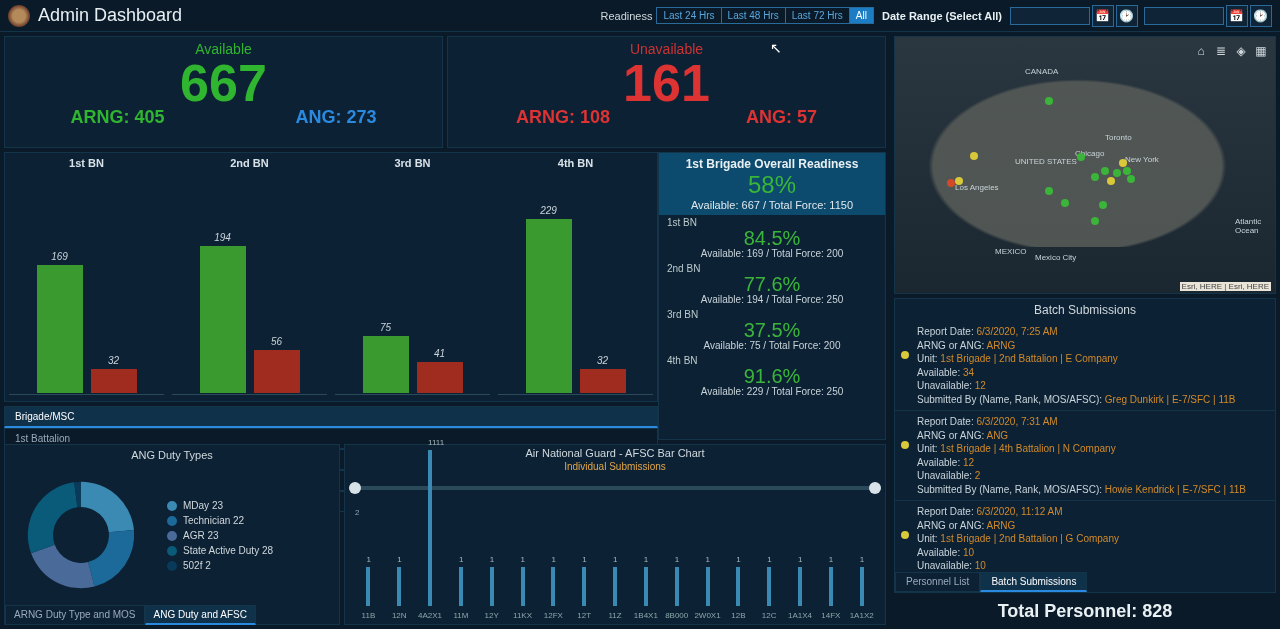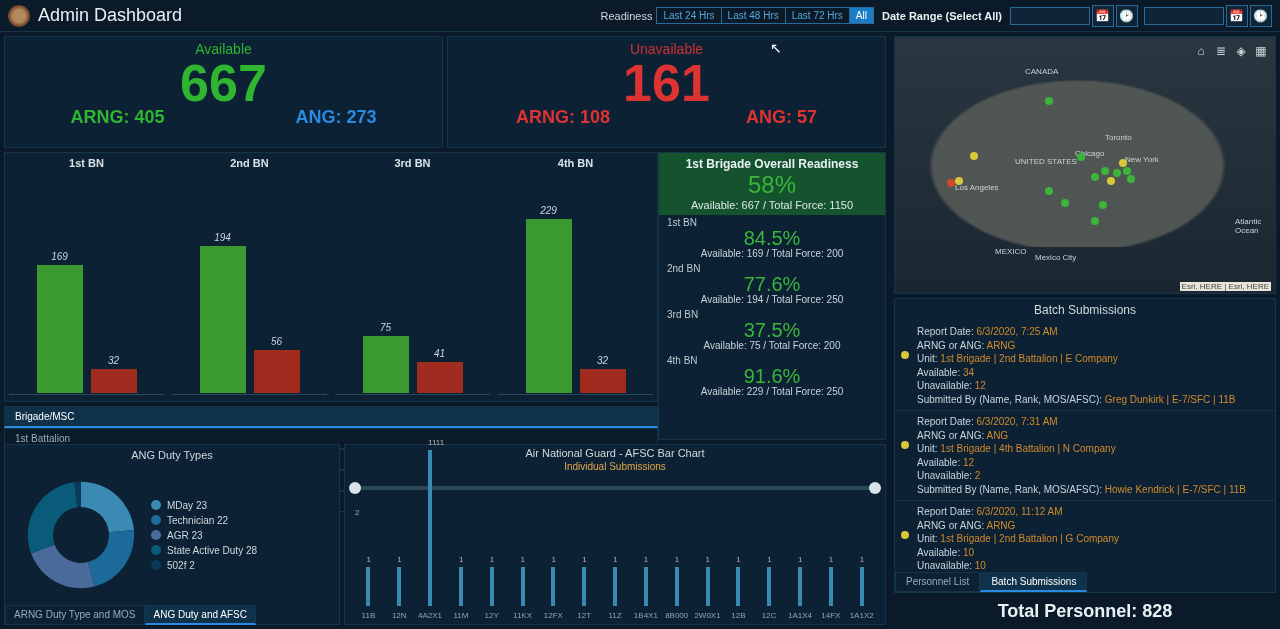"1st Brigade Overall Readiness" .readiness-head { background: #14532d -> #0c4a6e }
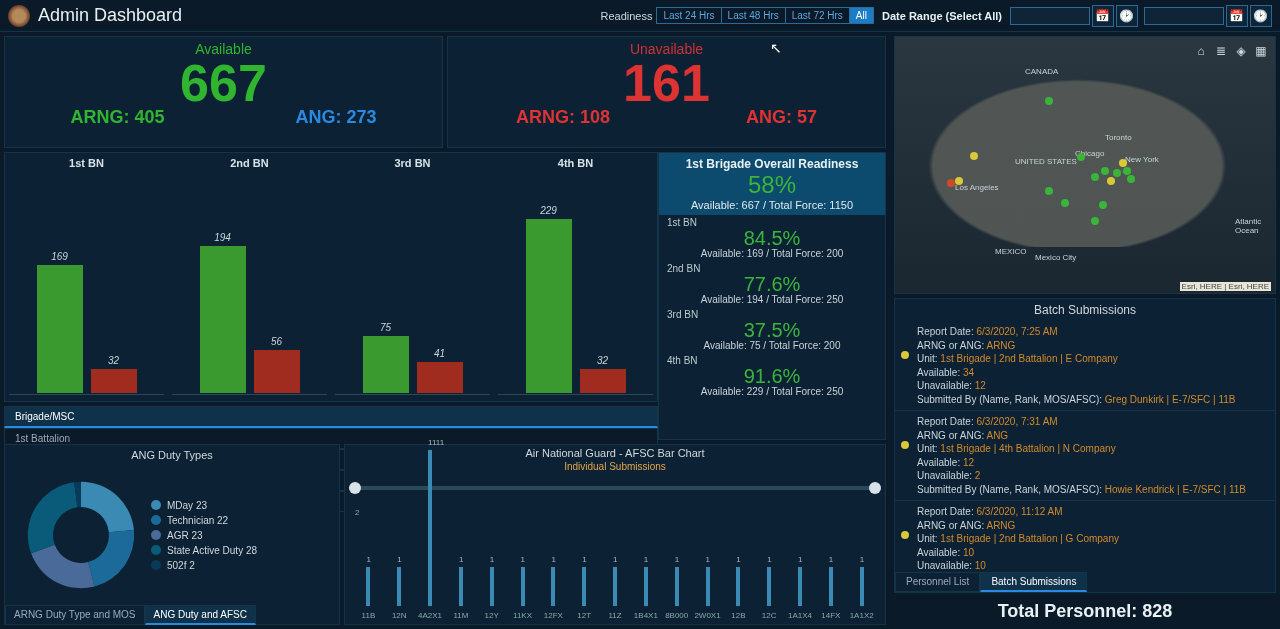"MDay 23" .legend-item { align-items: flex-start -> flex-end; margin: 4px 0 -> 4px 16px }
